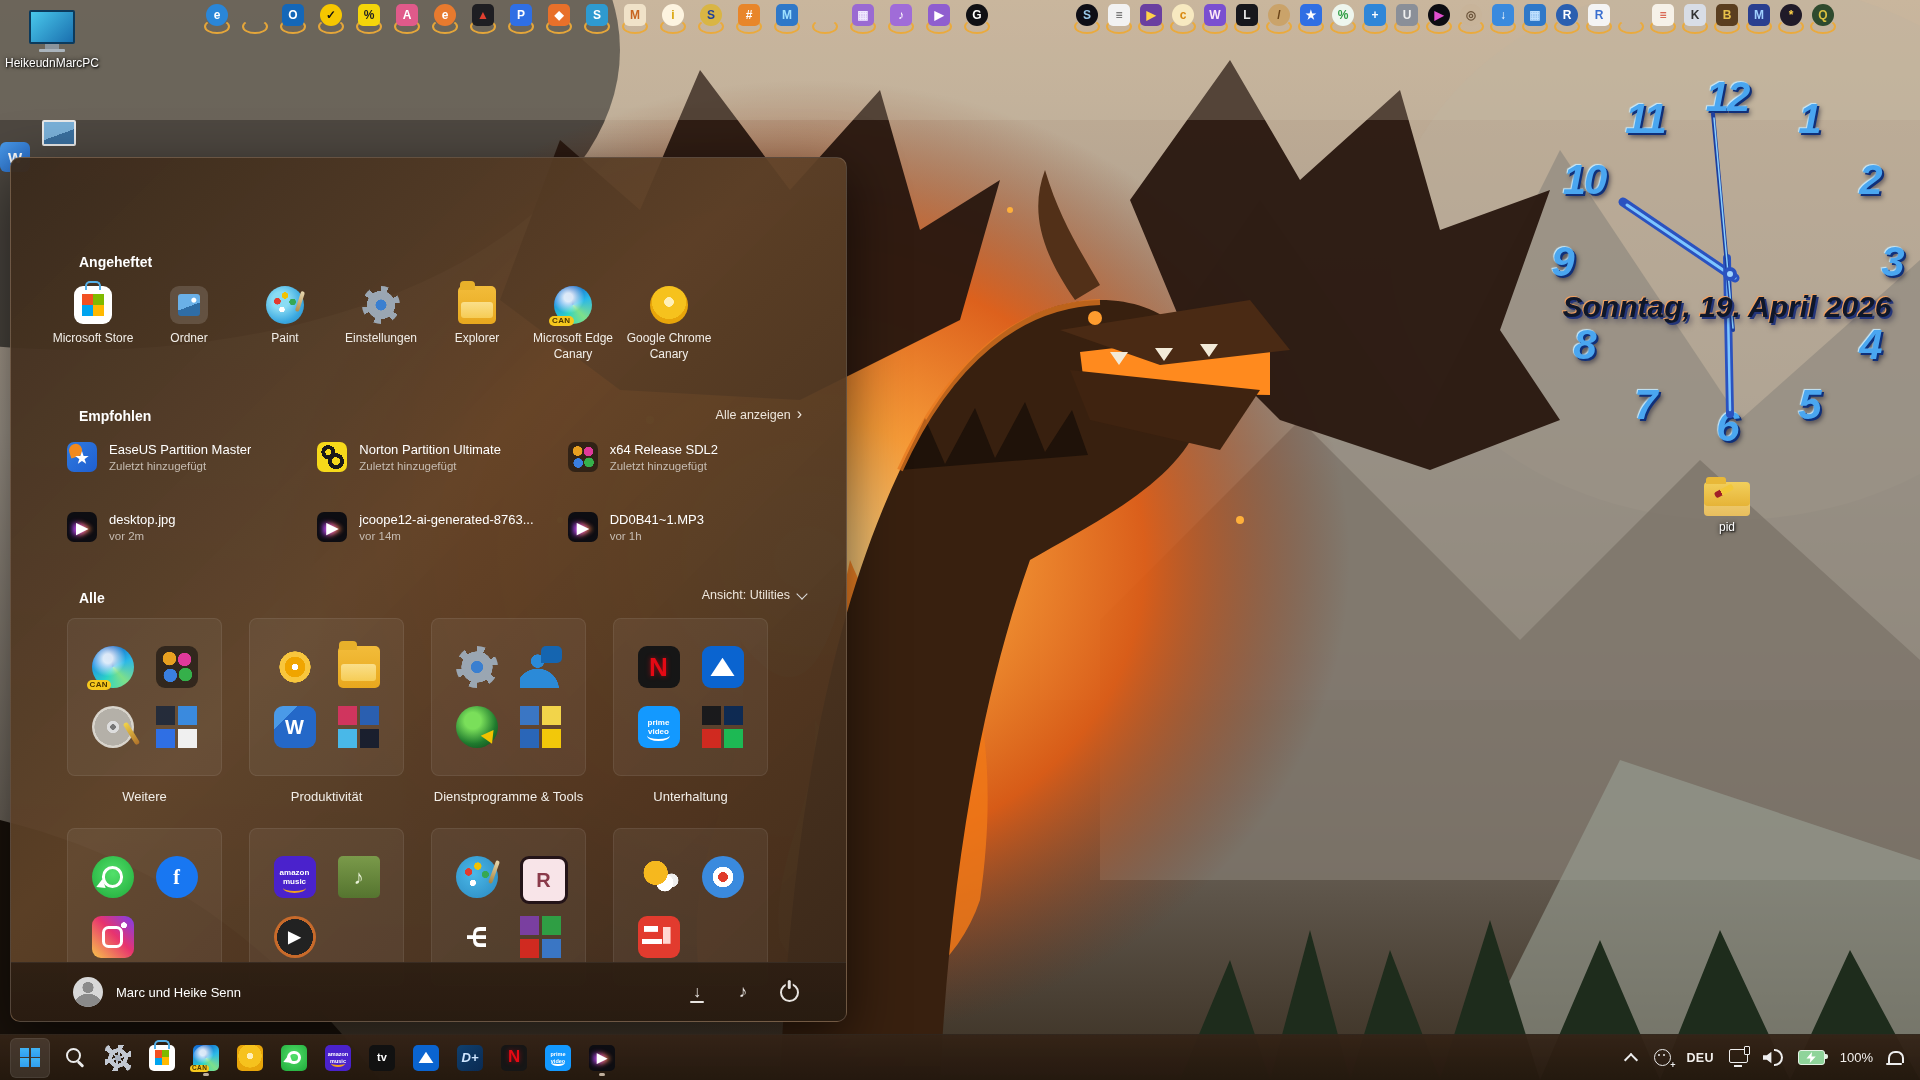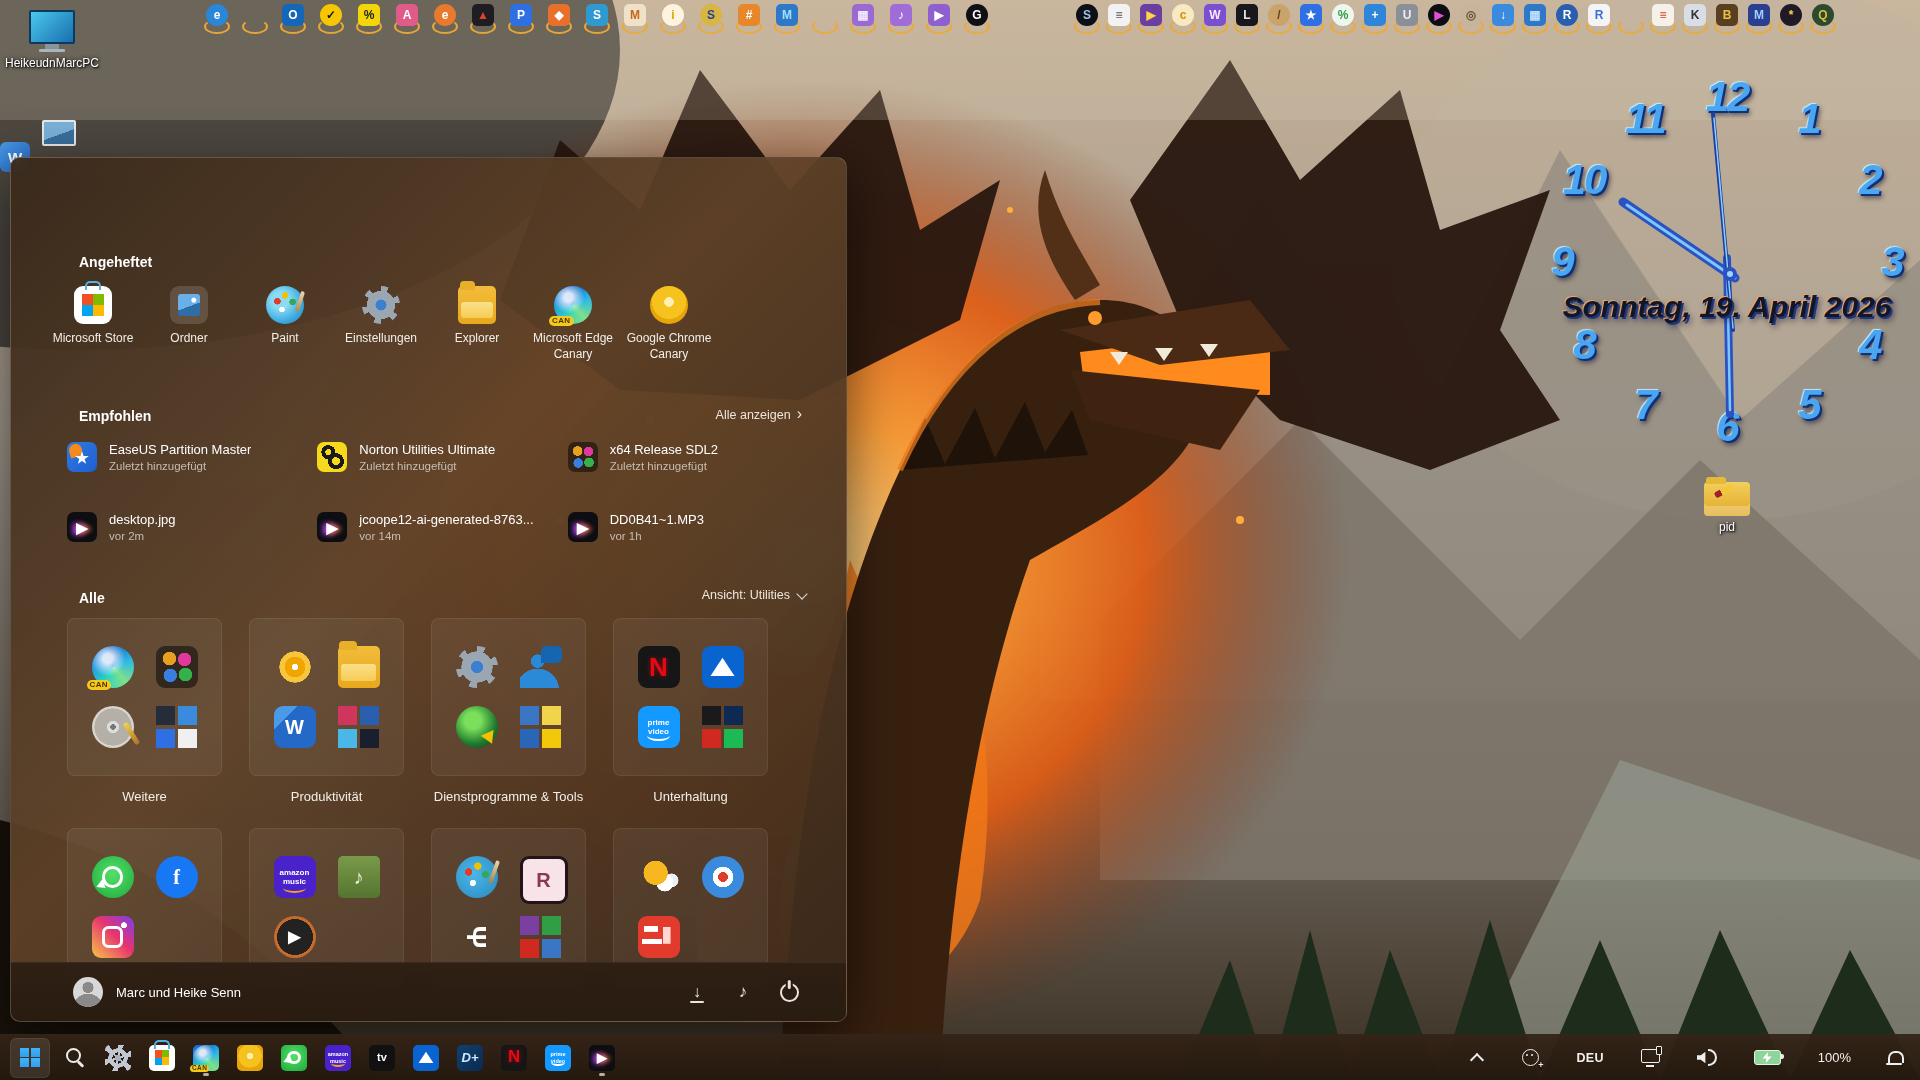"Norton Utilities Ultimate" div.rec-title-txt { text: Utilities -> Partition }
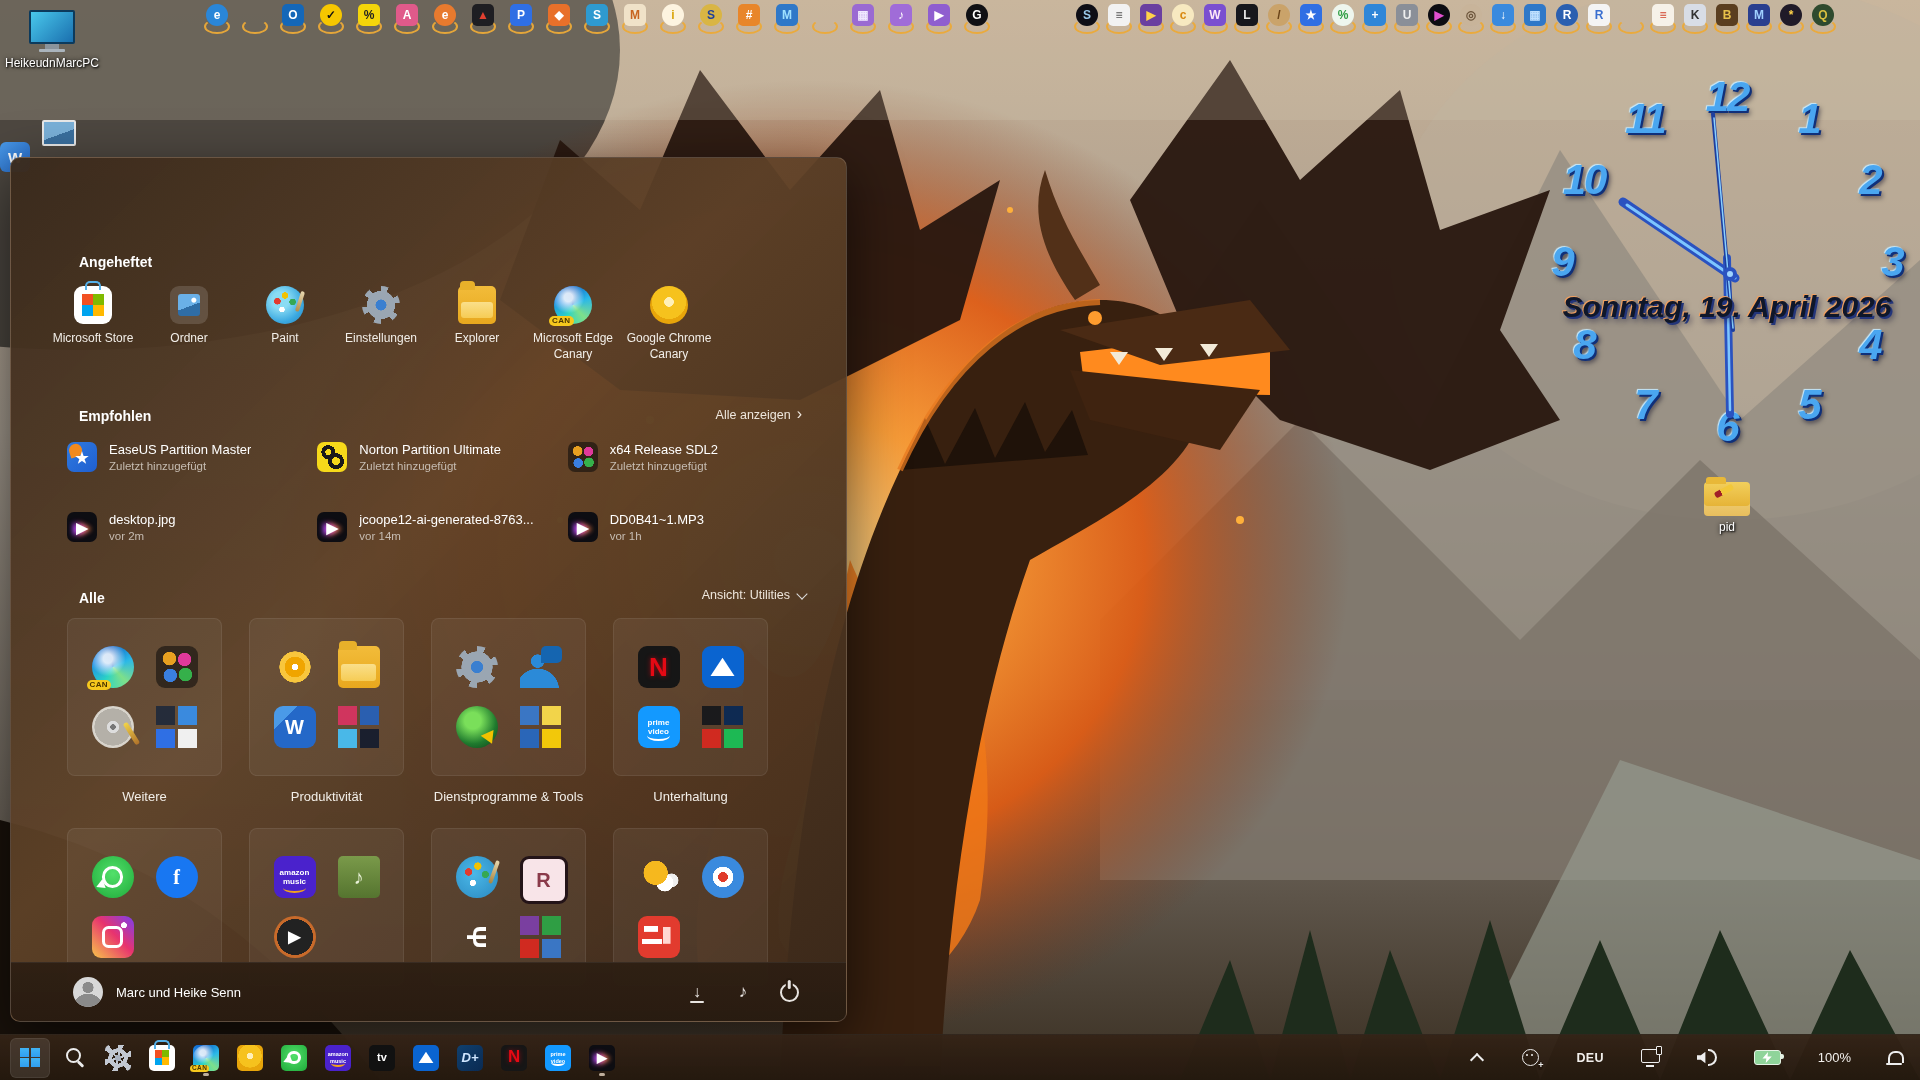"DEU" .tray-item { margin-left: 22px -> none }
